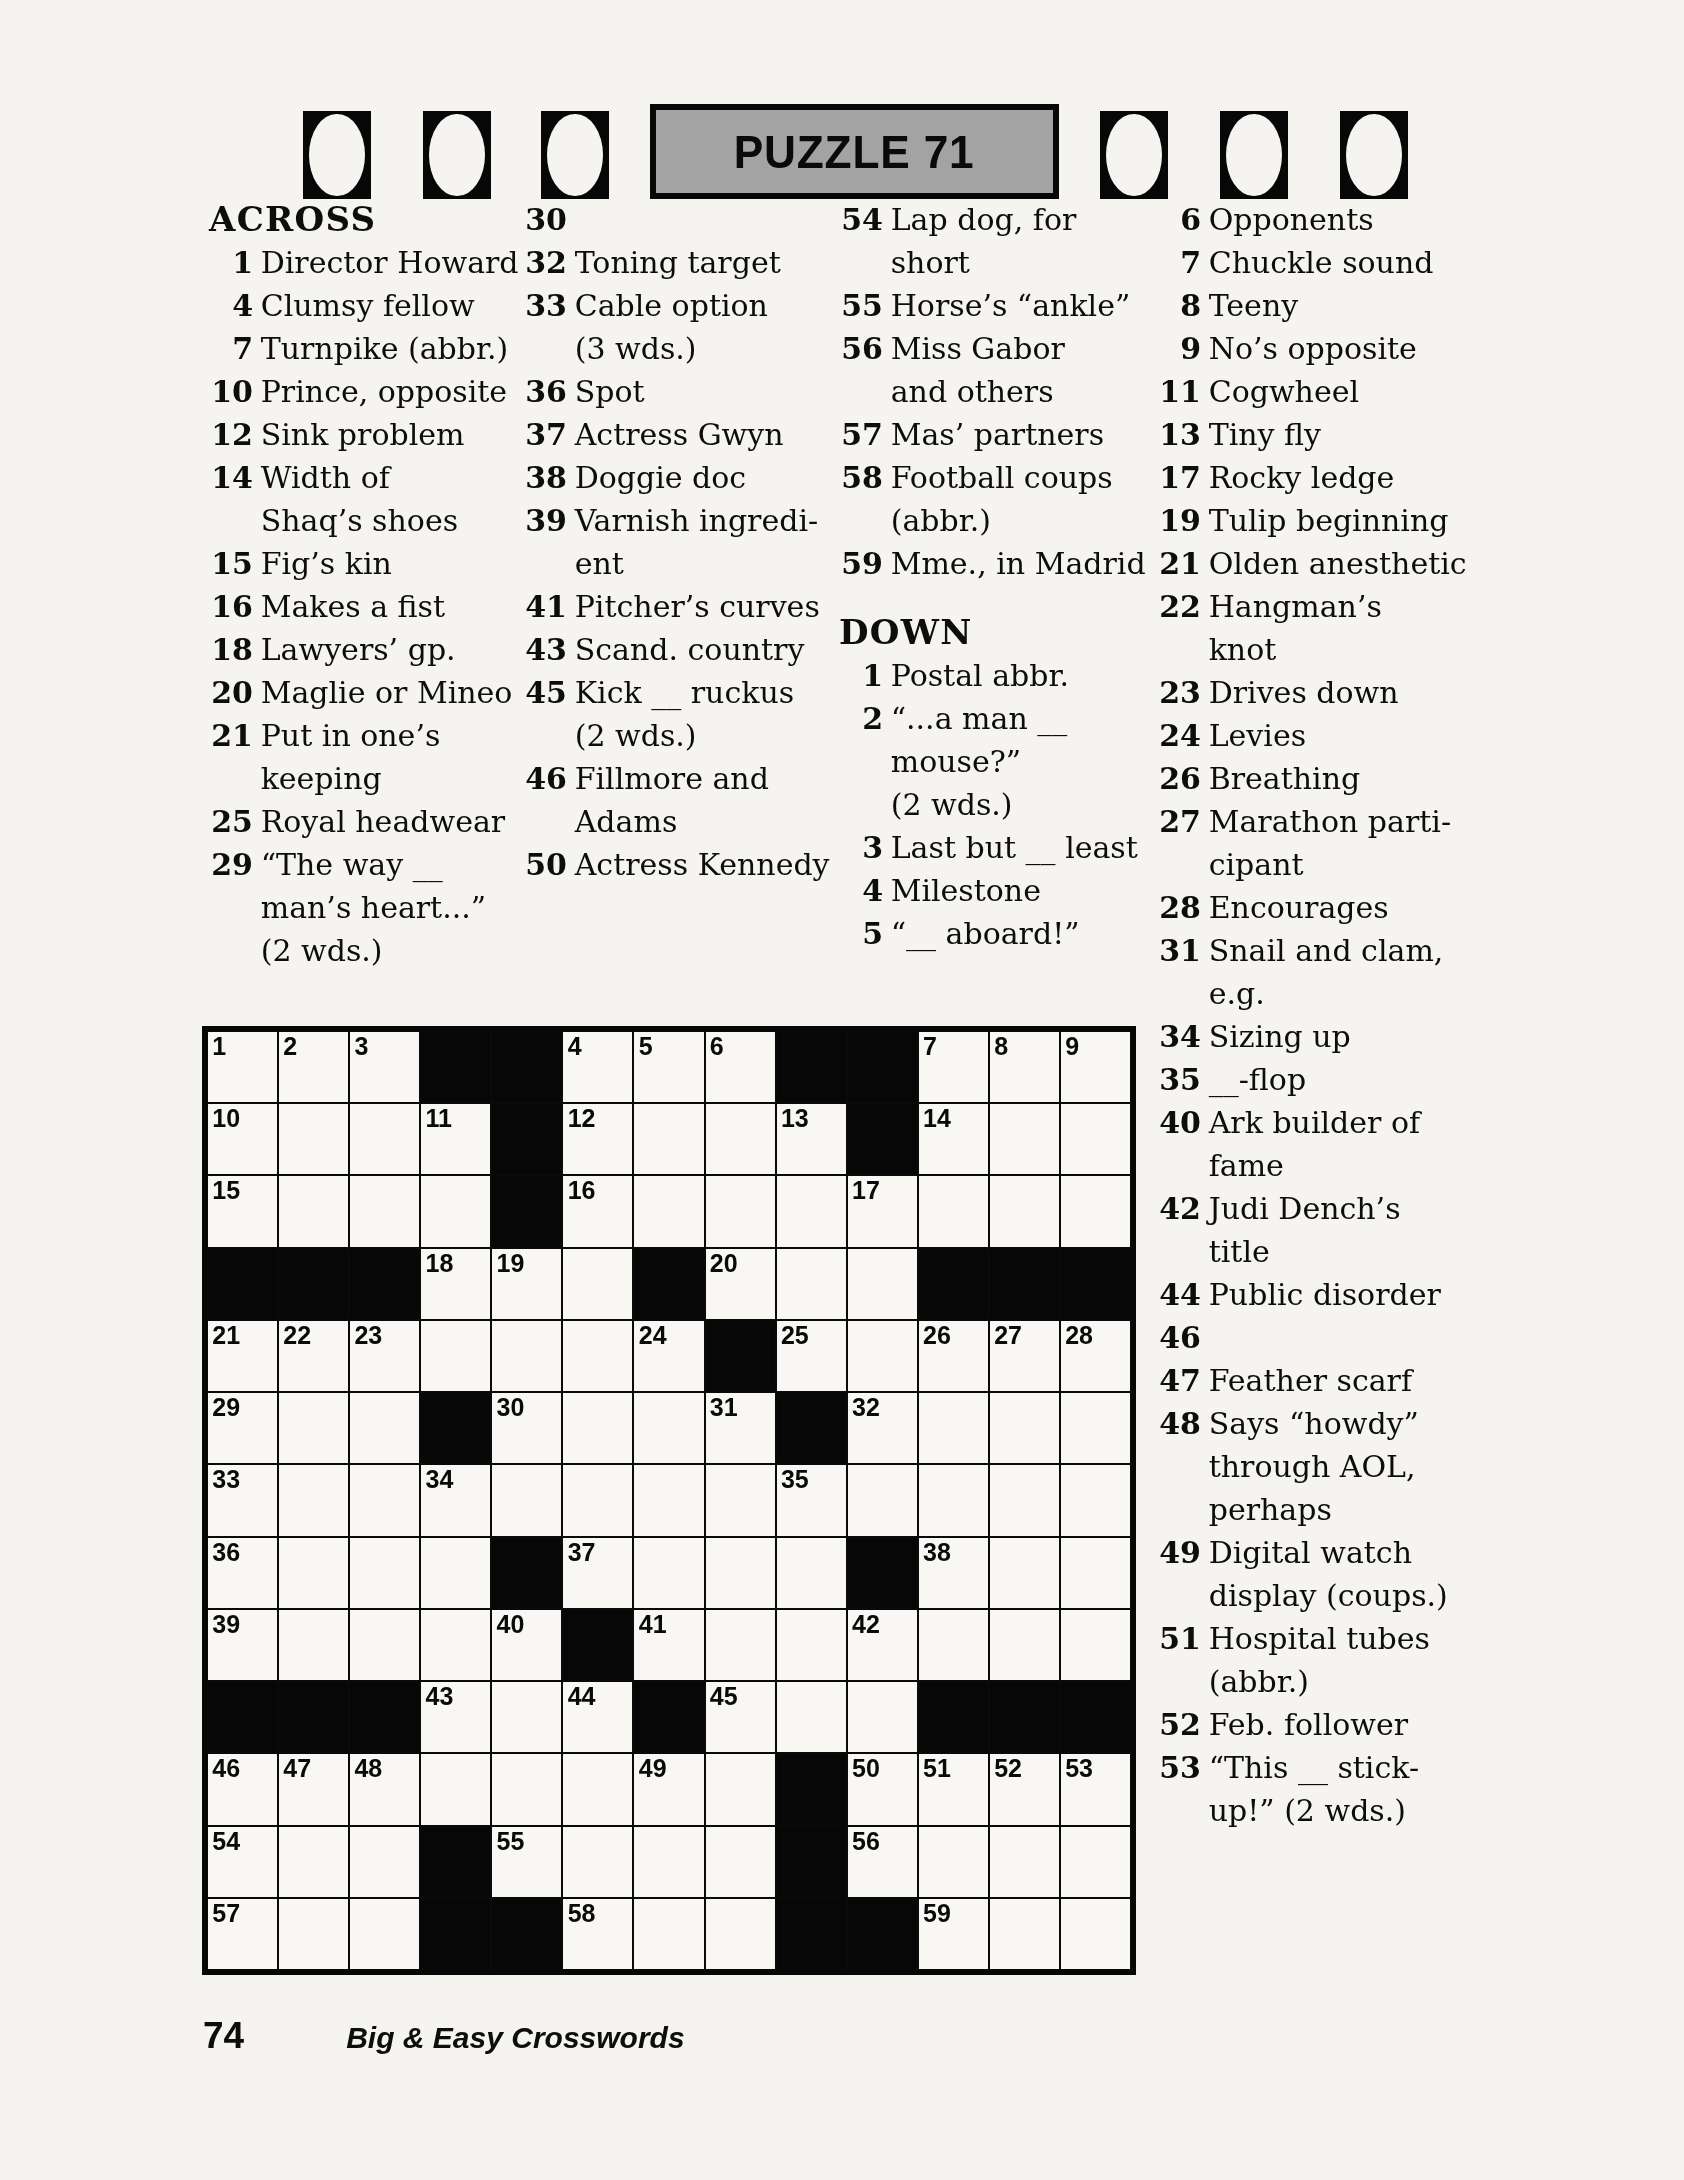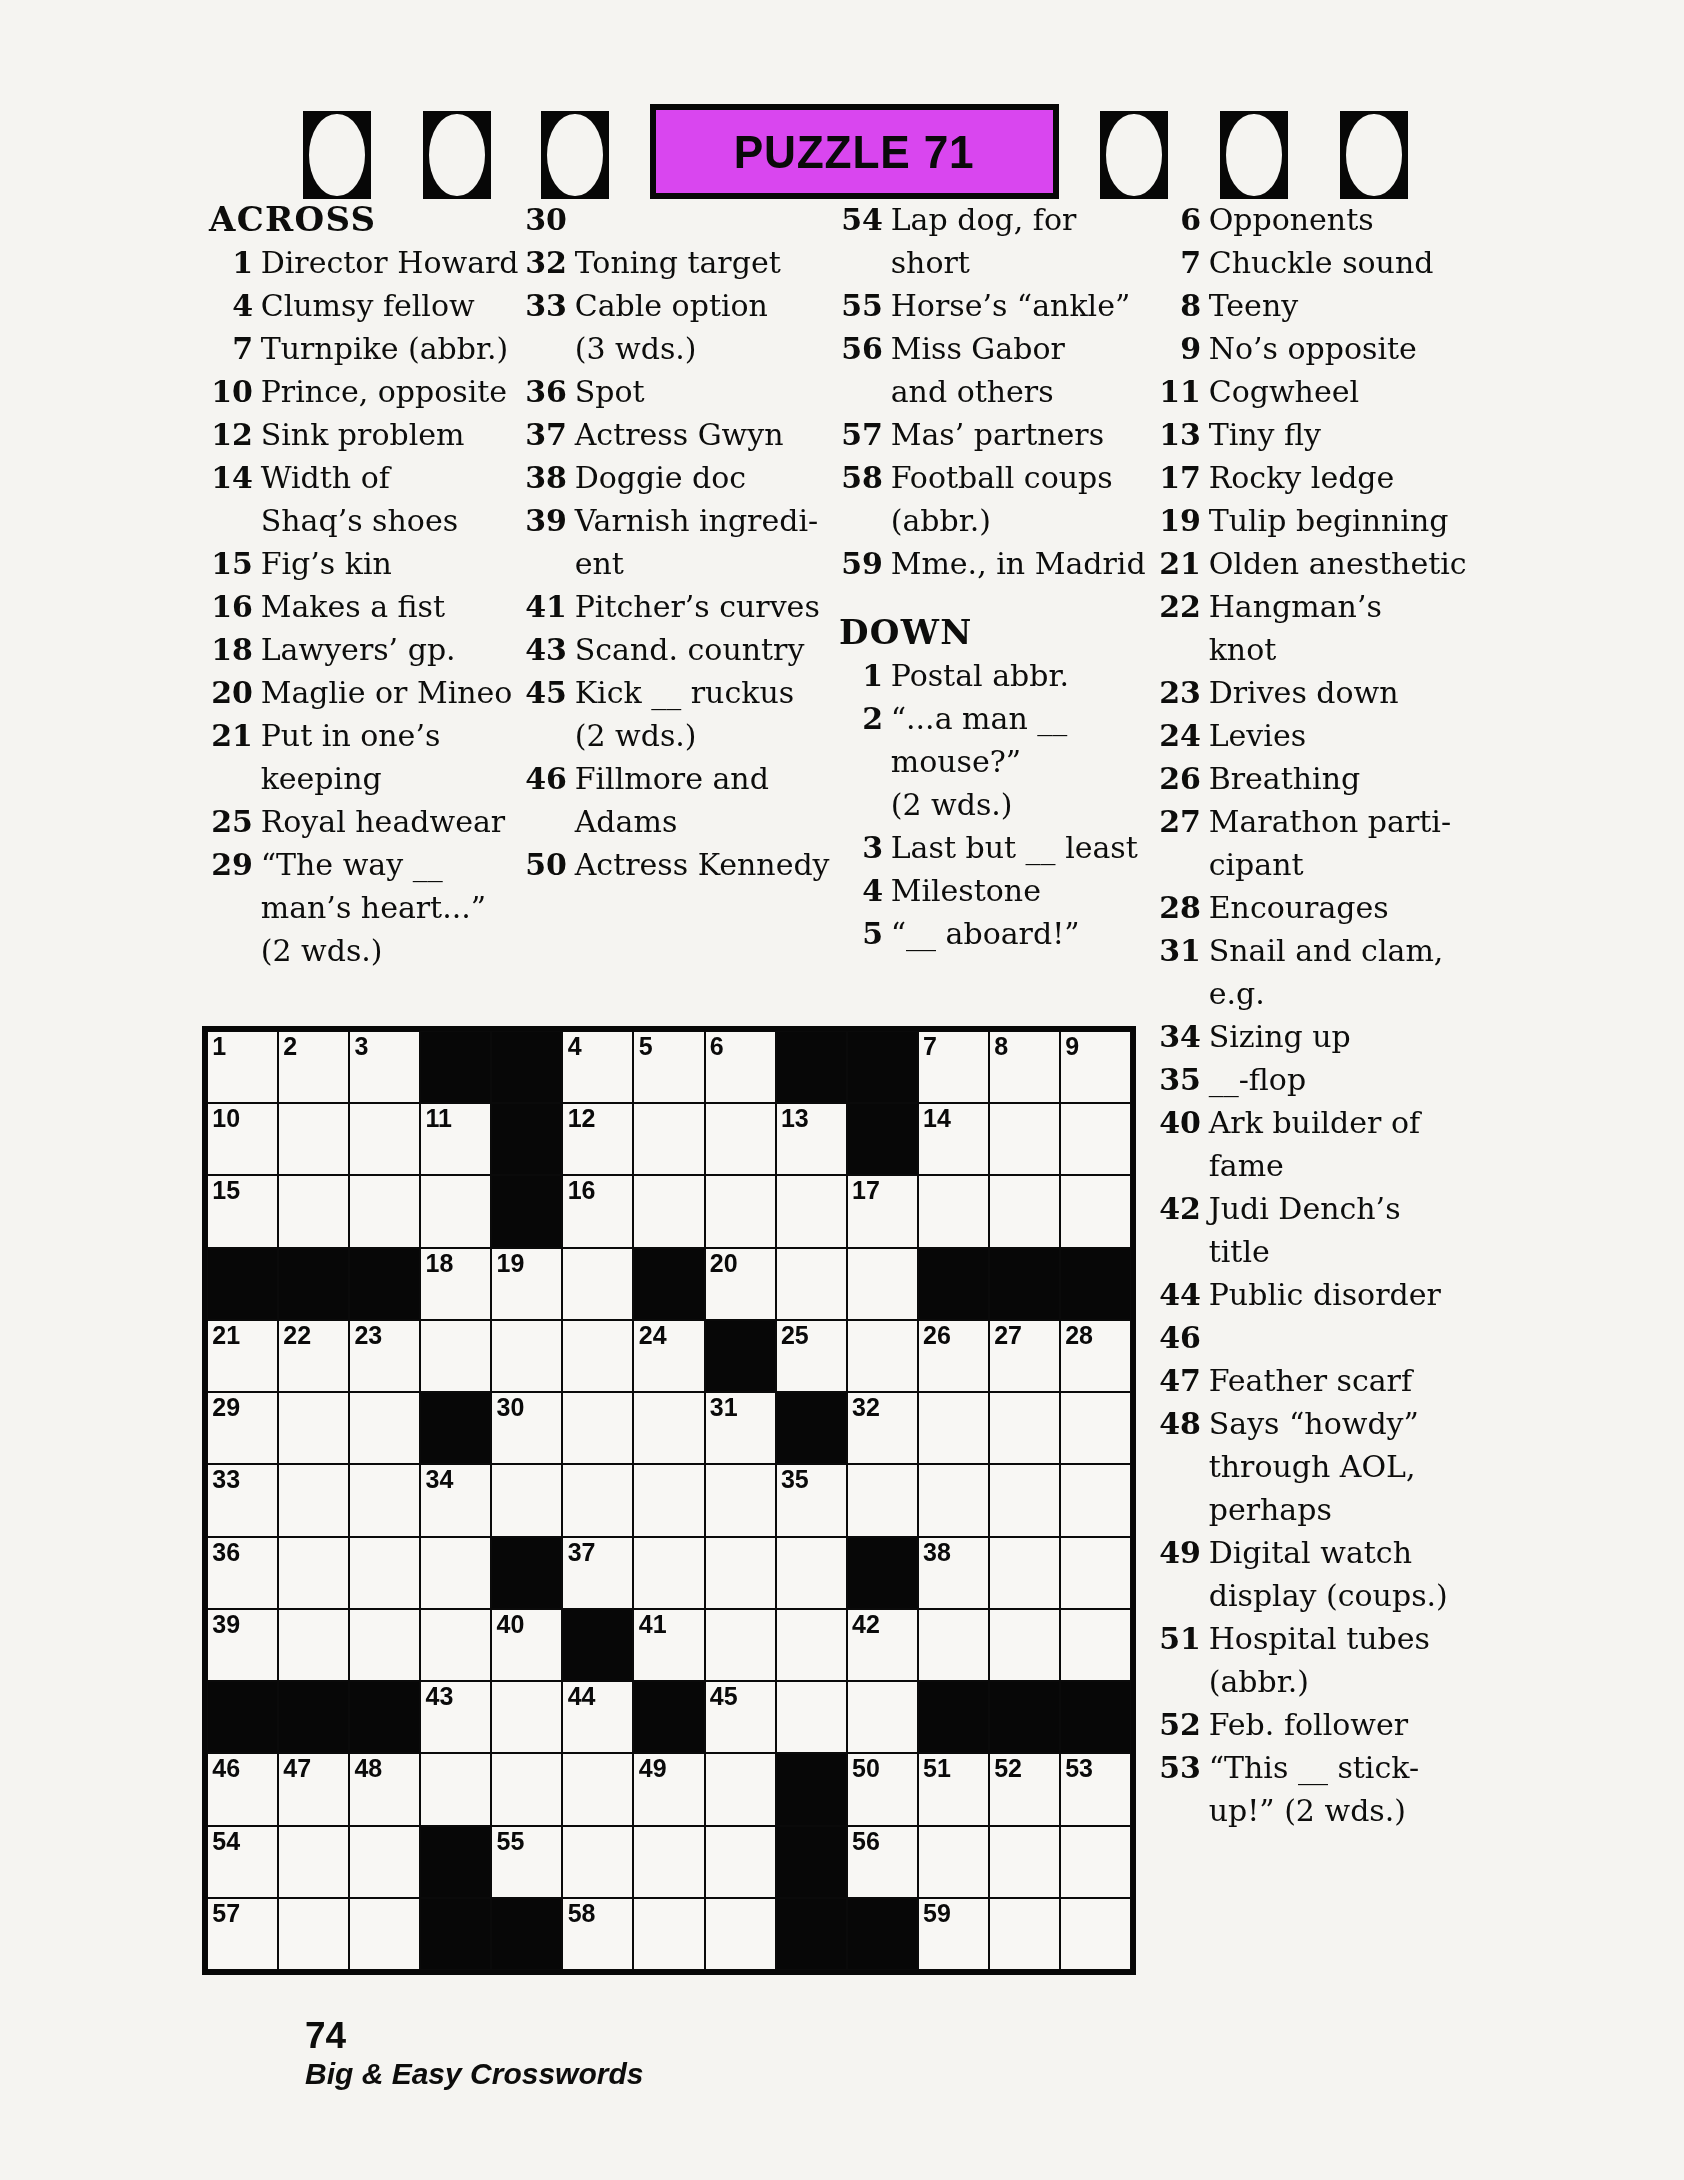"PUZZLE 71" .titlebox { background: #d946ef -> #a3a3a3 }
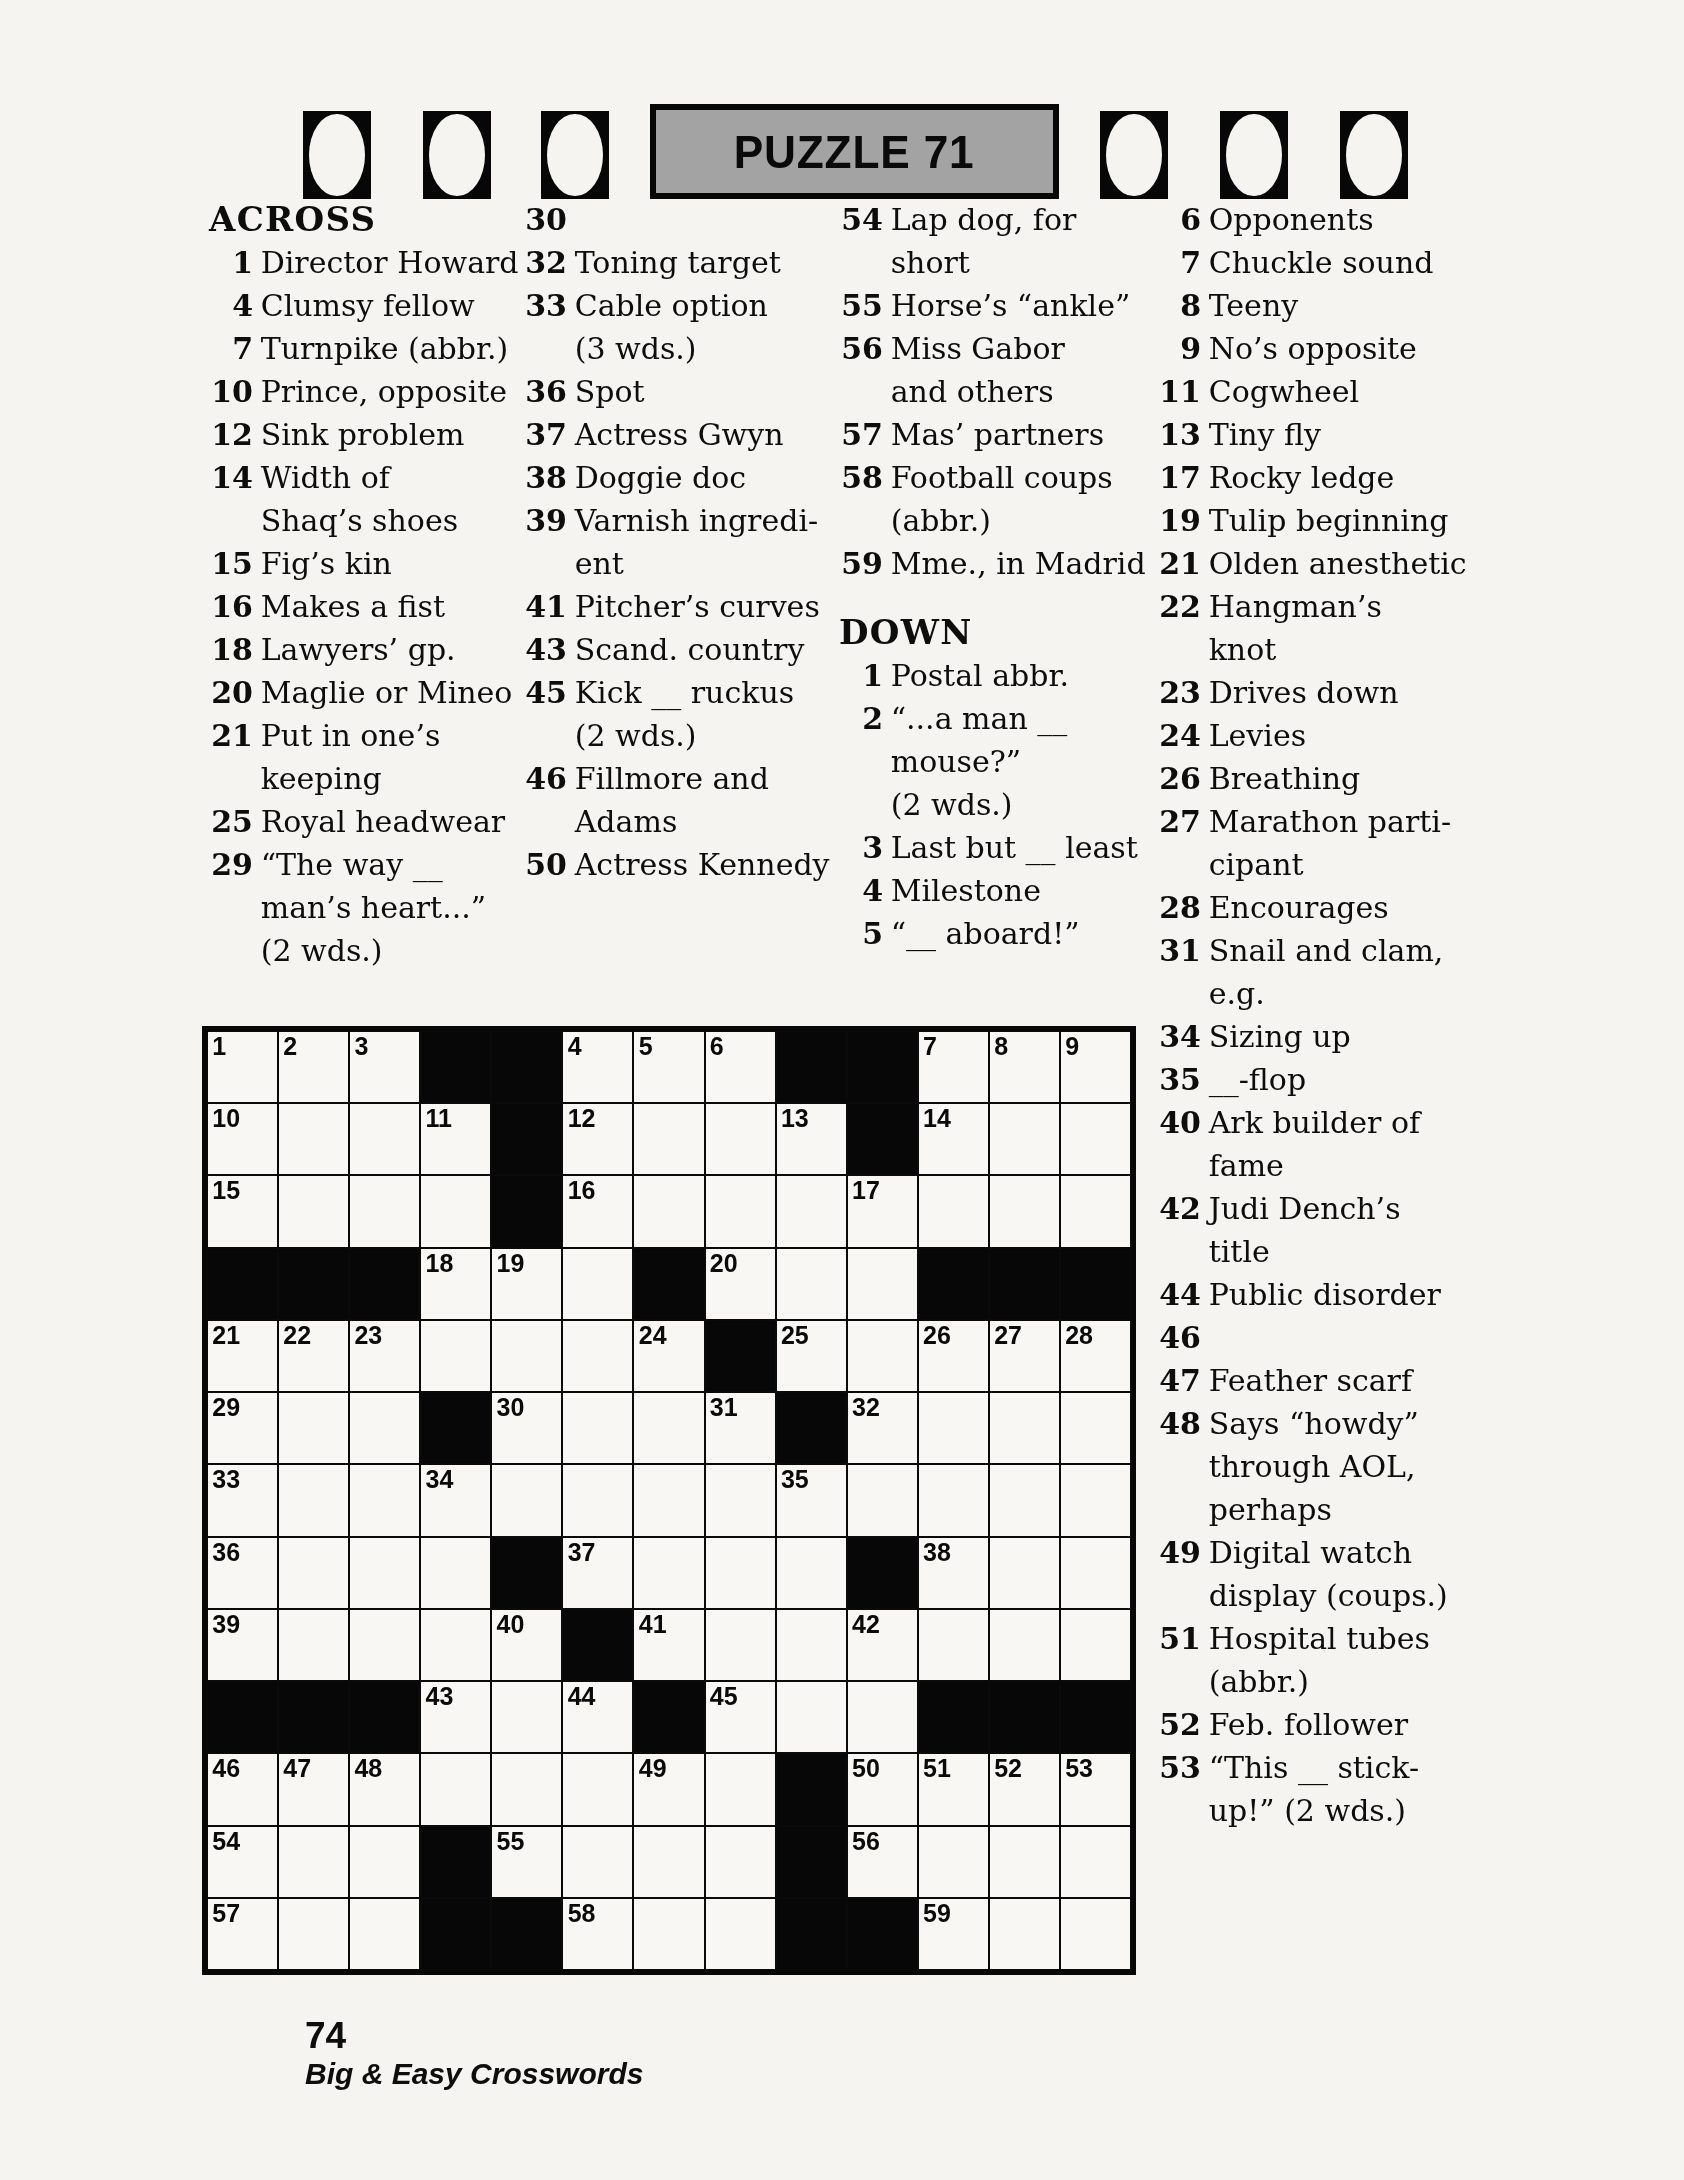"74" .footer { flex-direction: column -> none }
